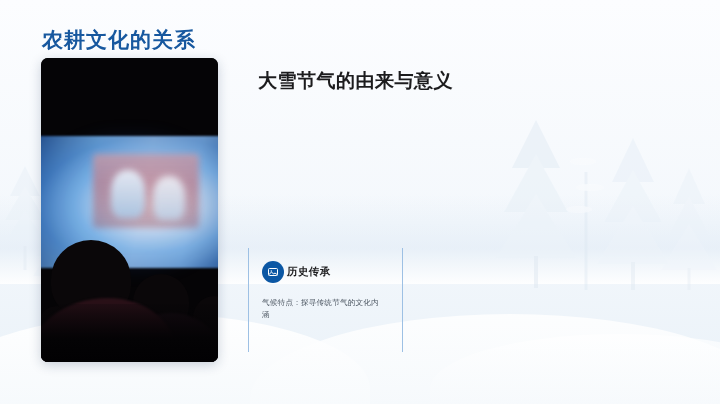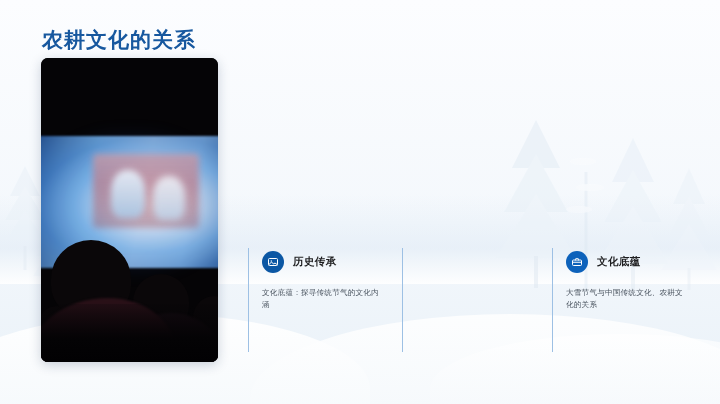"大雪节气的由来与意义" div.headline { html: none -> <div>大雪节气的由来与意义</div> }
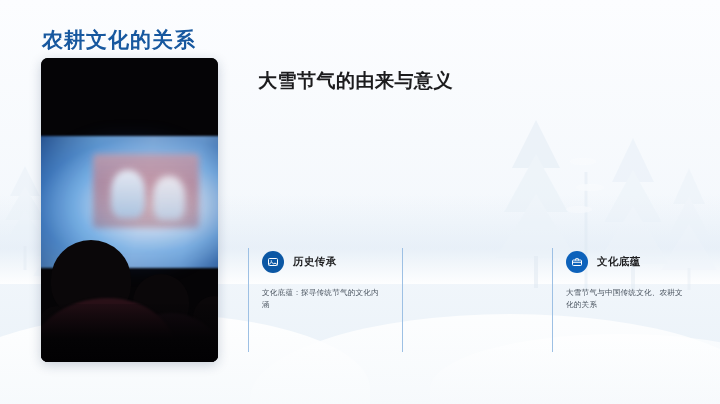"历史传承" .card-head { gap: 9px -> 3px; margin-top: 2px -> 12px }
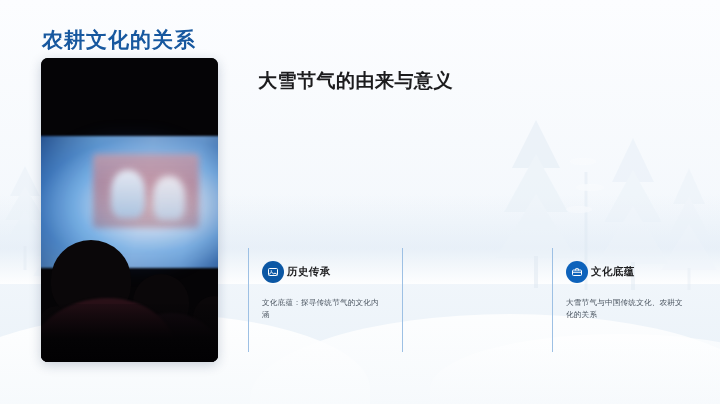"文化底蕴" div.card { html: <div> <div> <span> <svg> <rect></rect> <path></path> <path></path> </svg> </span> <span>文化底蕴</span> </div> <div>大雪节气与中国传统文化、农耕文化的关系</div> </div> -> none }
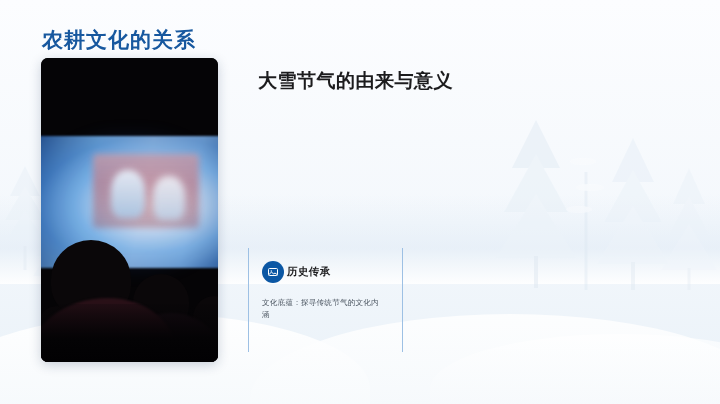"文化底蕴：探寻传统节气的文化内涵" div.card-body { text: 文化底蕴 -> 气候特点 }
